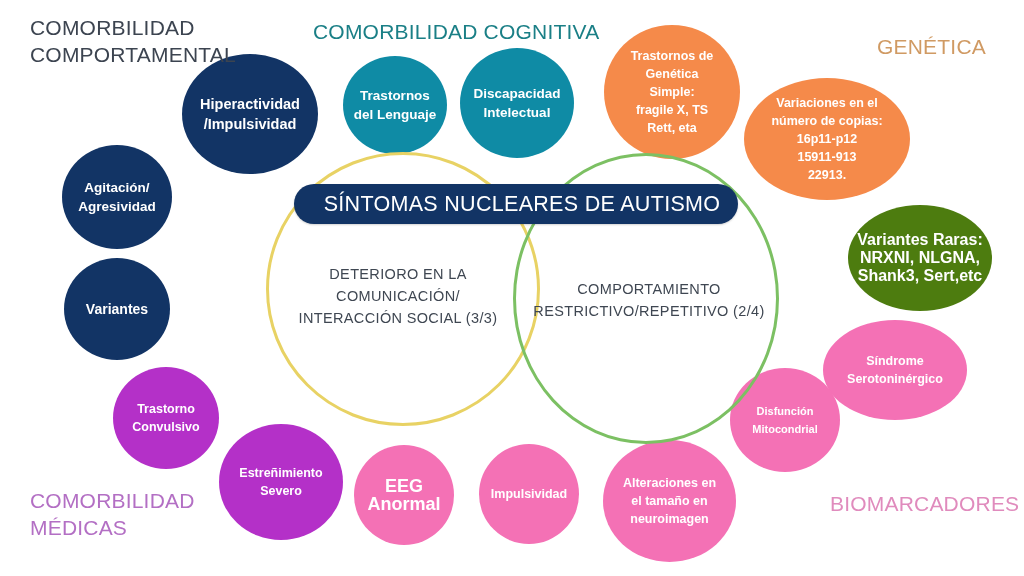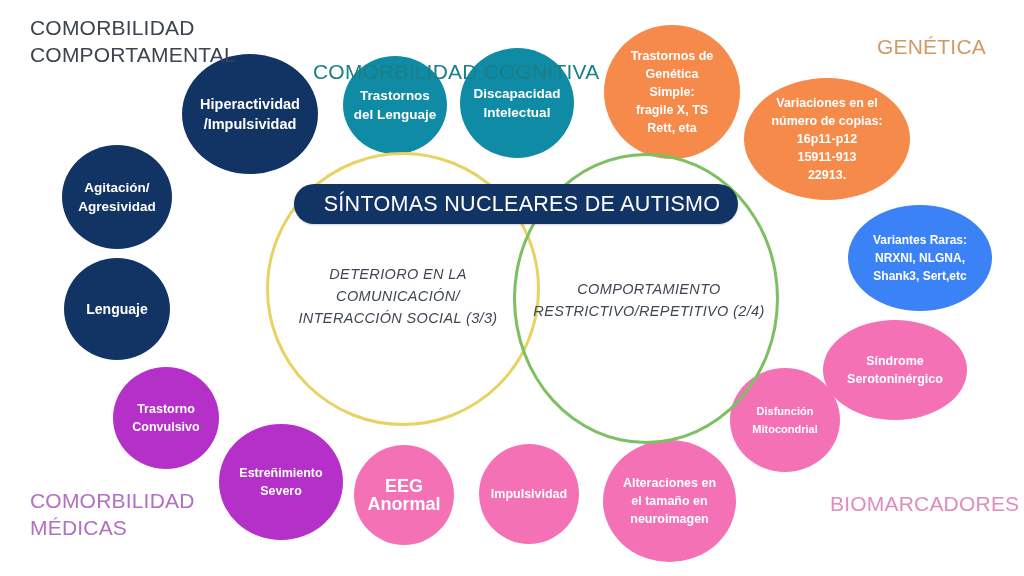"COMORBILIDAD COGNITIVA" div.cat-label { margin-top: 40px -> none }
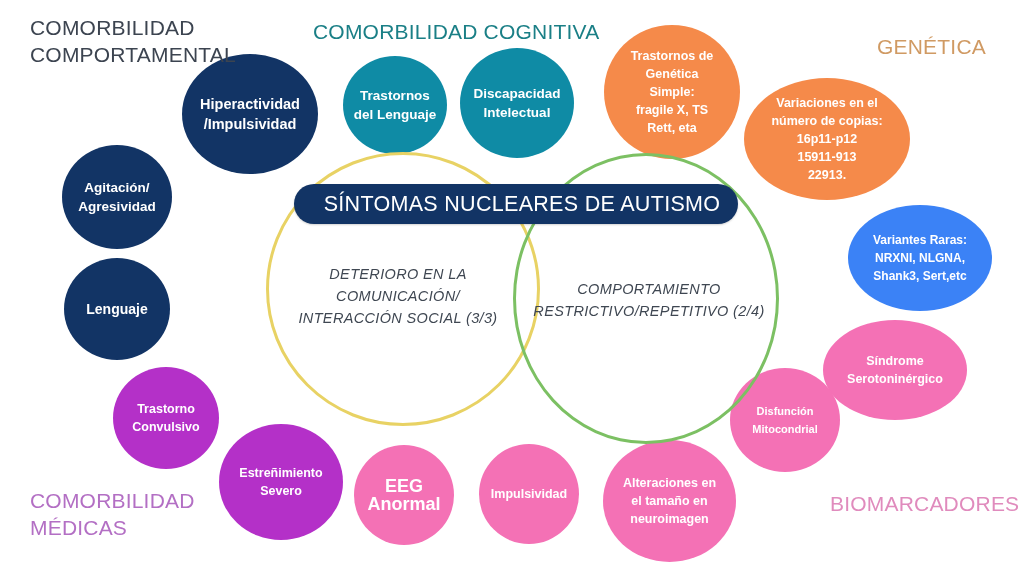"Variantes Raras:" div.bubble { background: #3b82f6 -> #4d7c0f; font-size: 12px -> 16px }
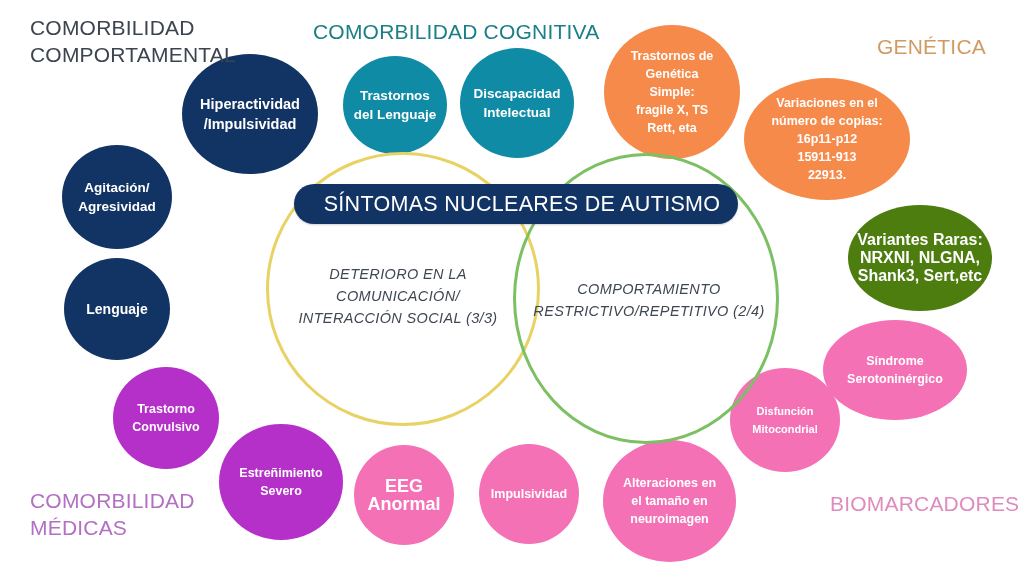"DETERIORO EN LA" .ring-text { font-style: italic -> none }
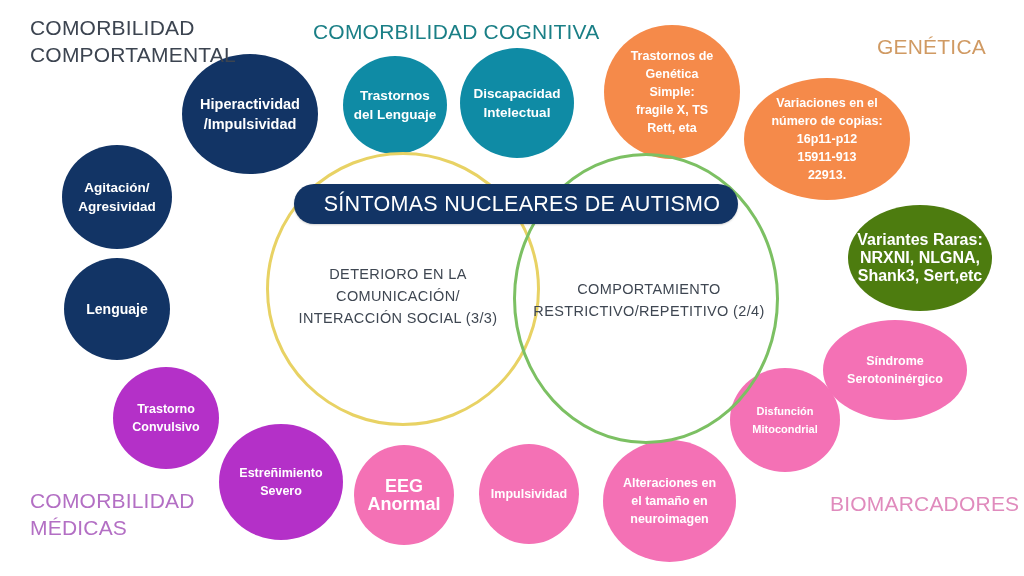"Lenguaje" span { text: Lenguaje -> Variantes }
